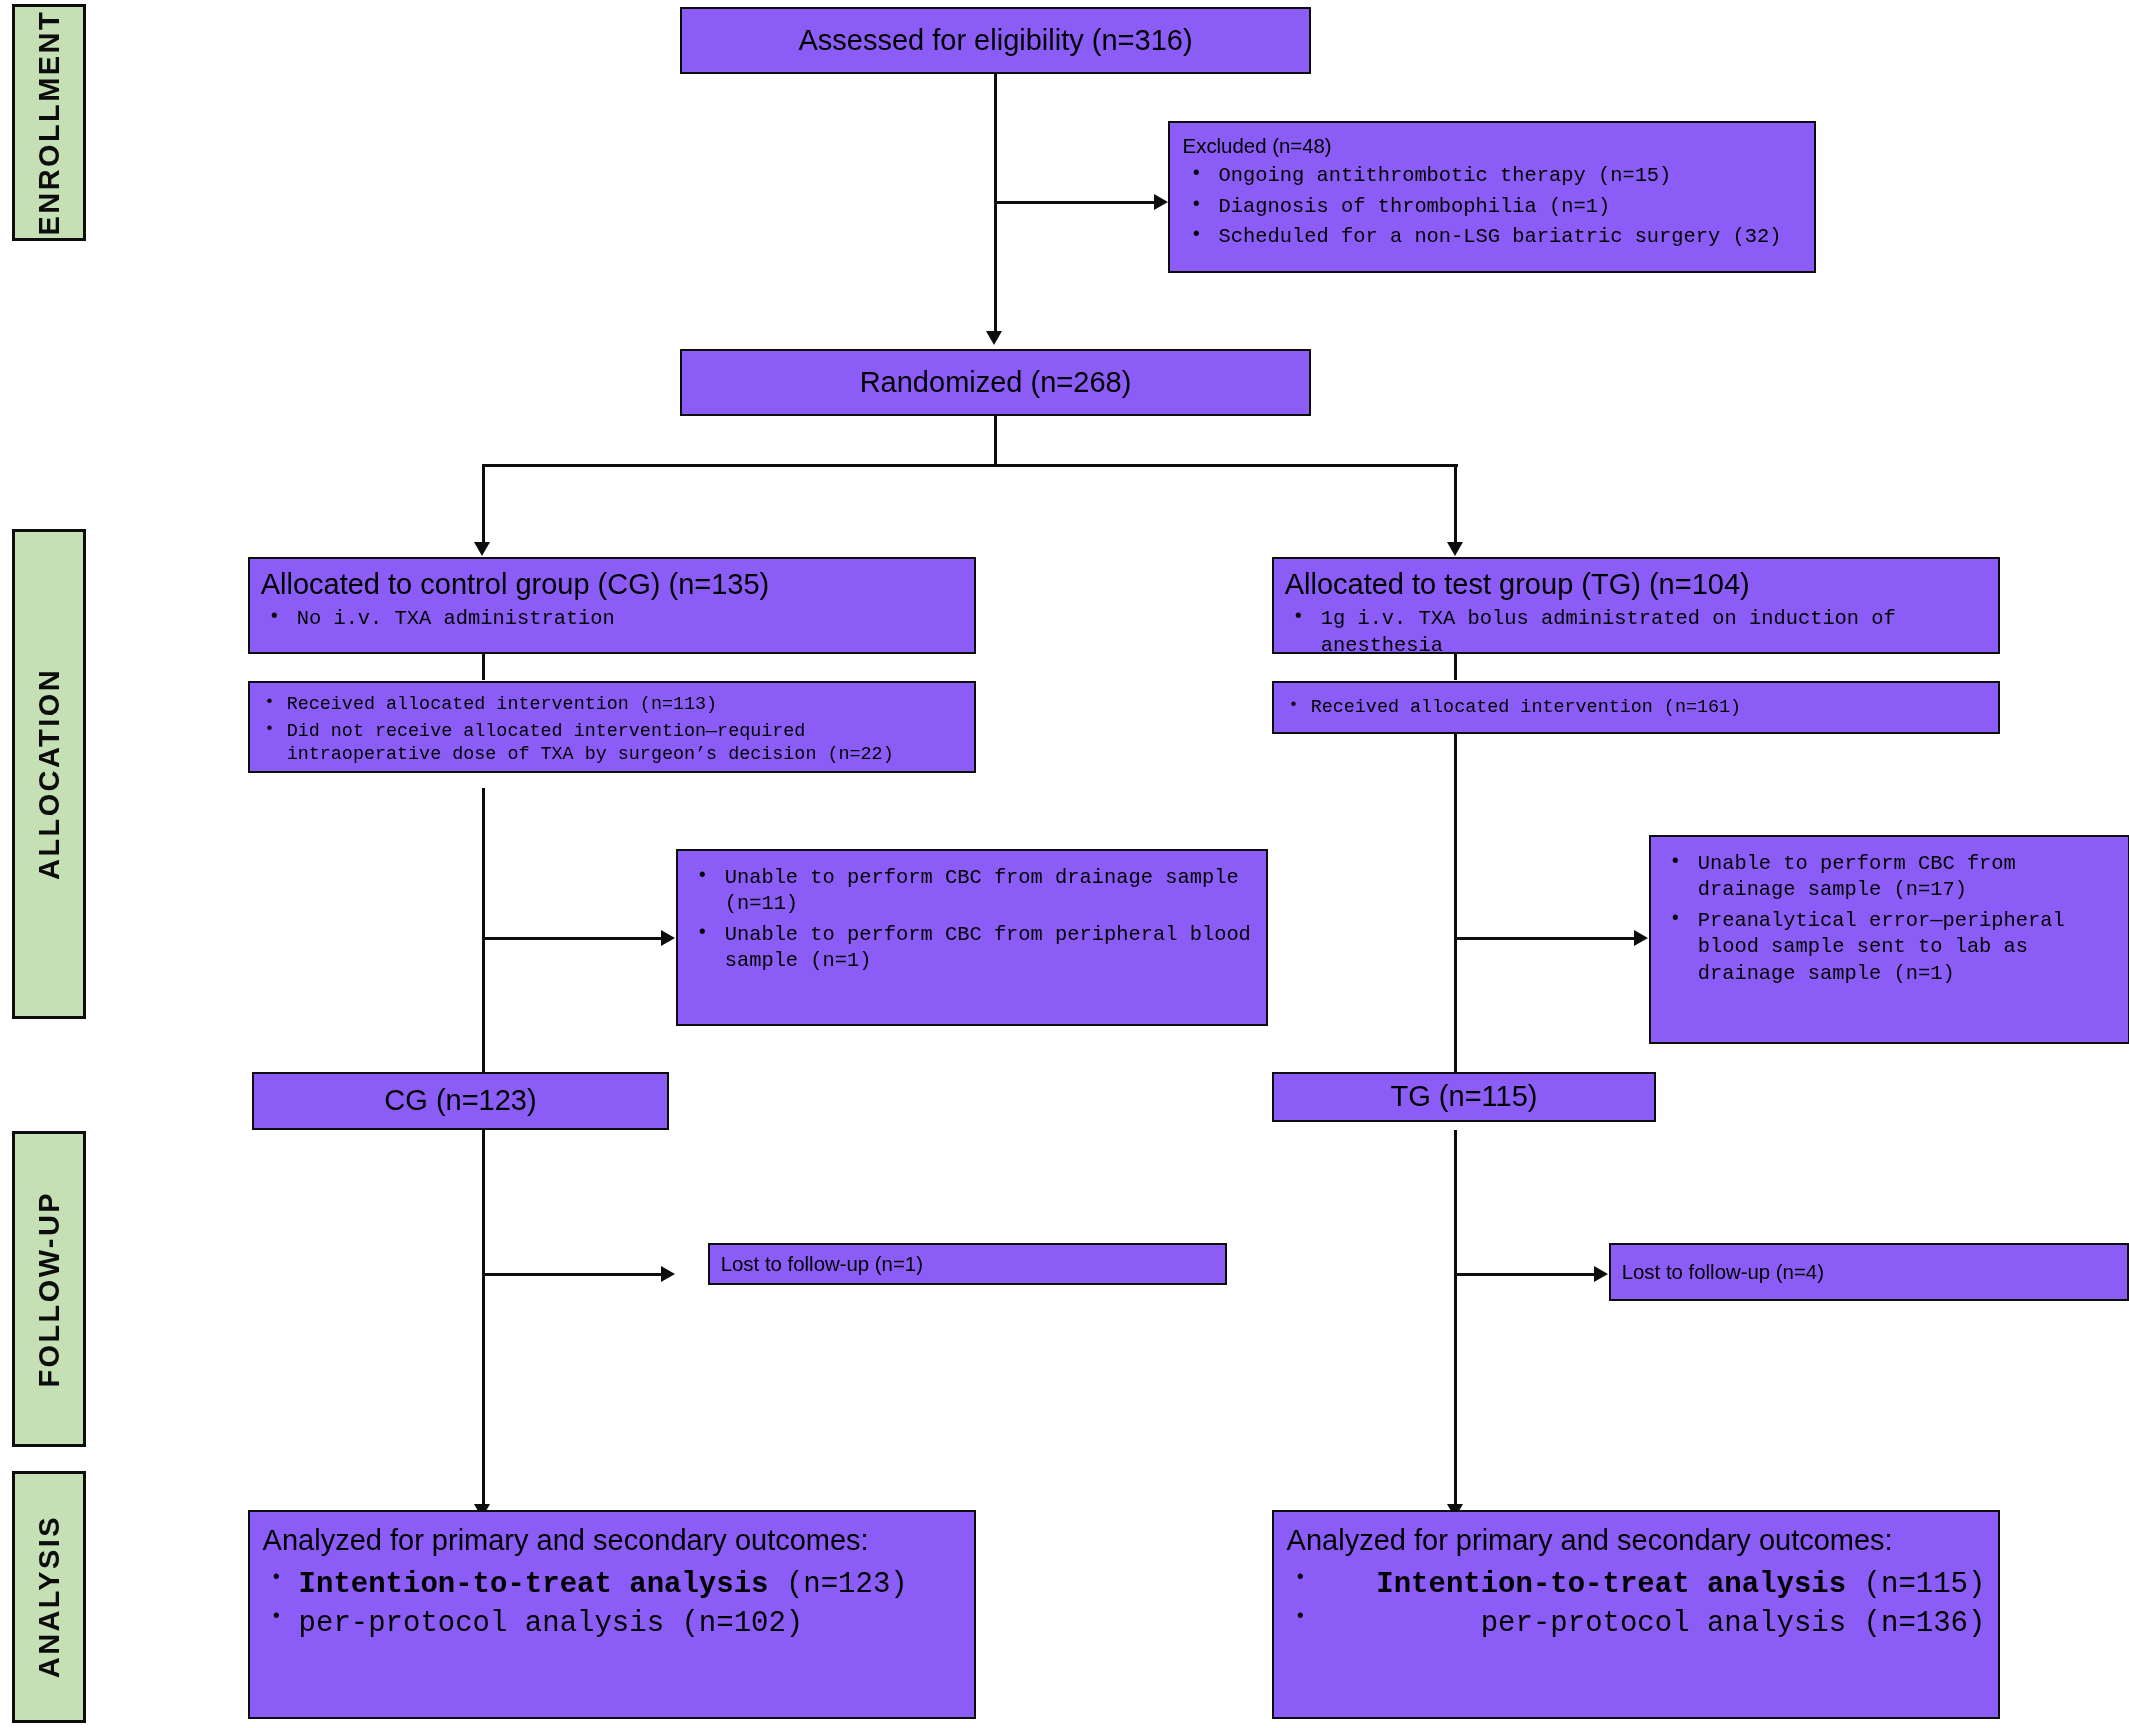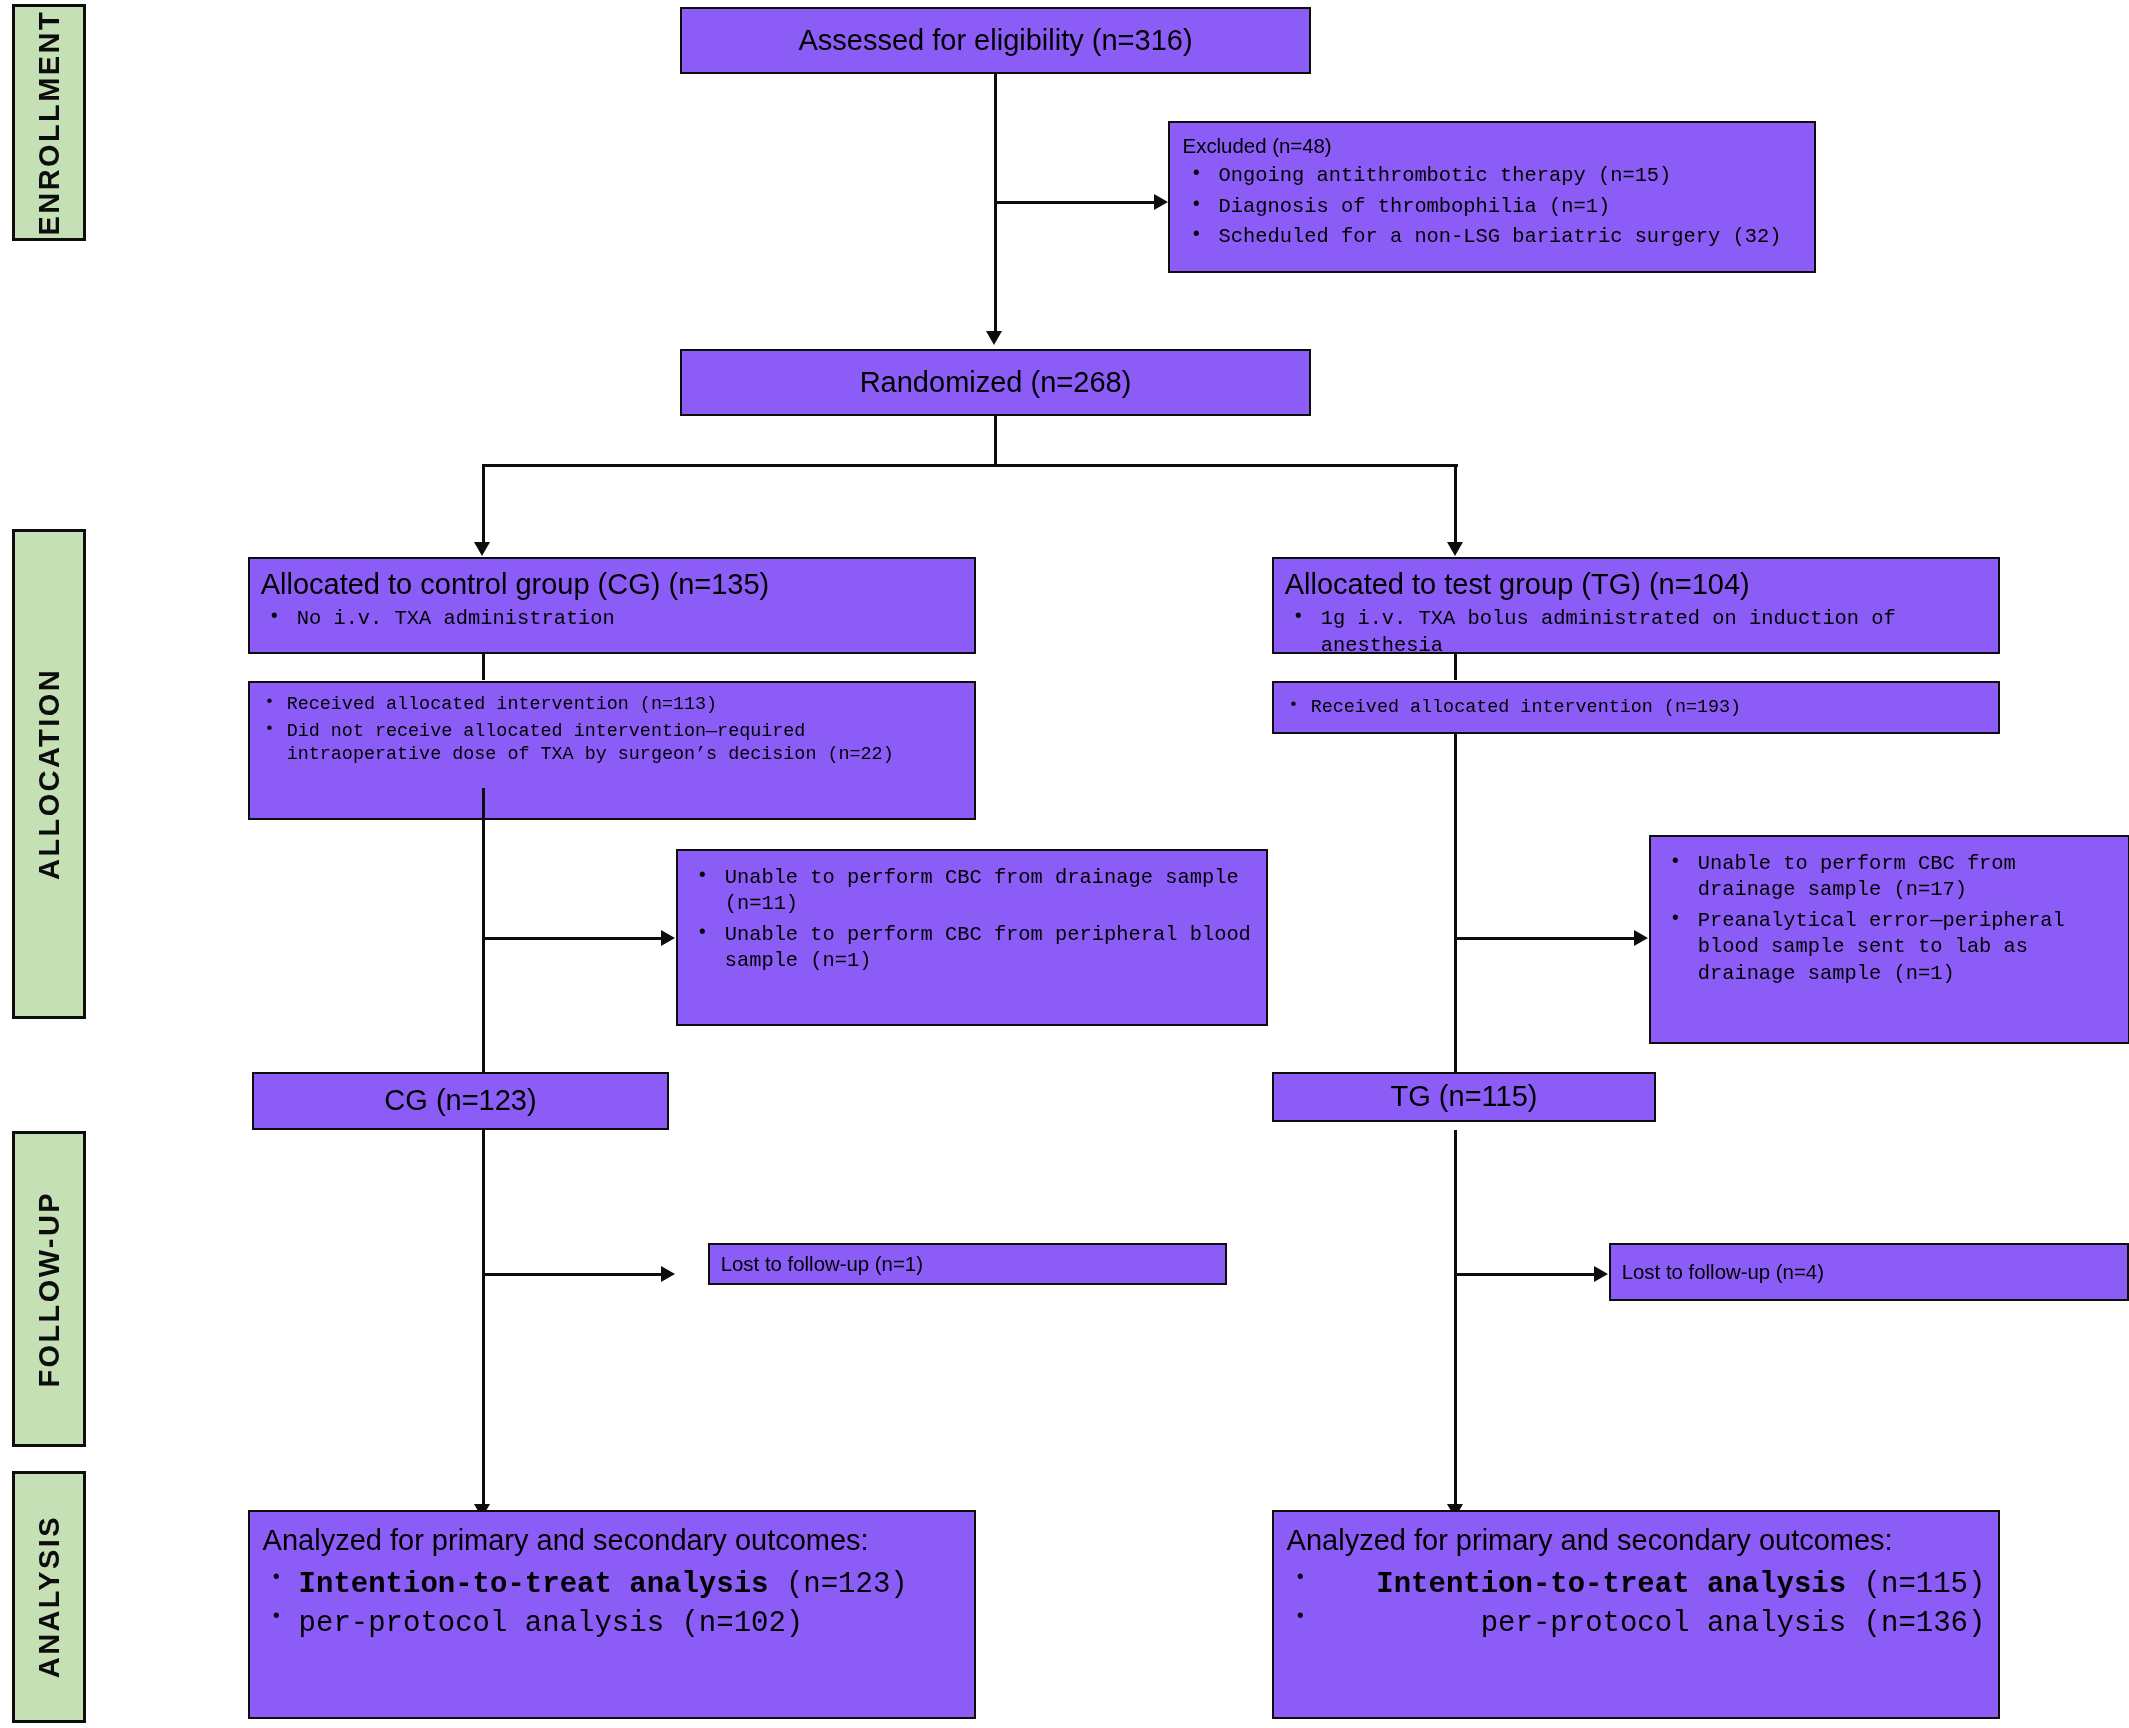"Received allocated intervention (n=113)" div.abs { height: 139px -> 92px }
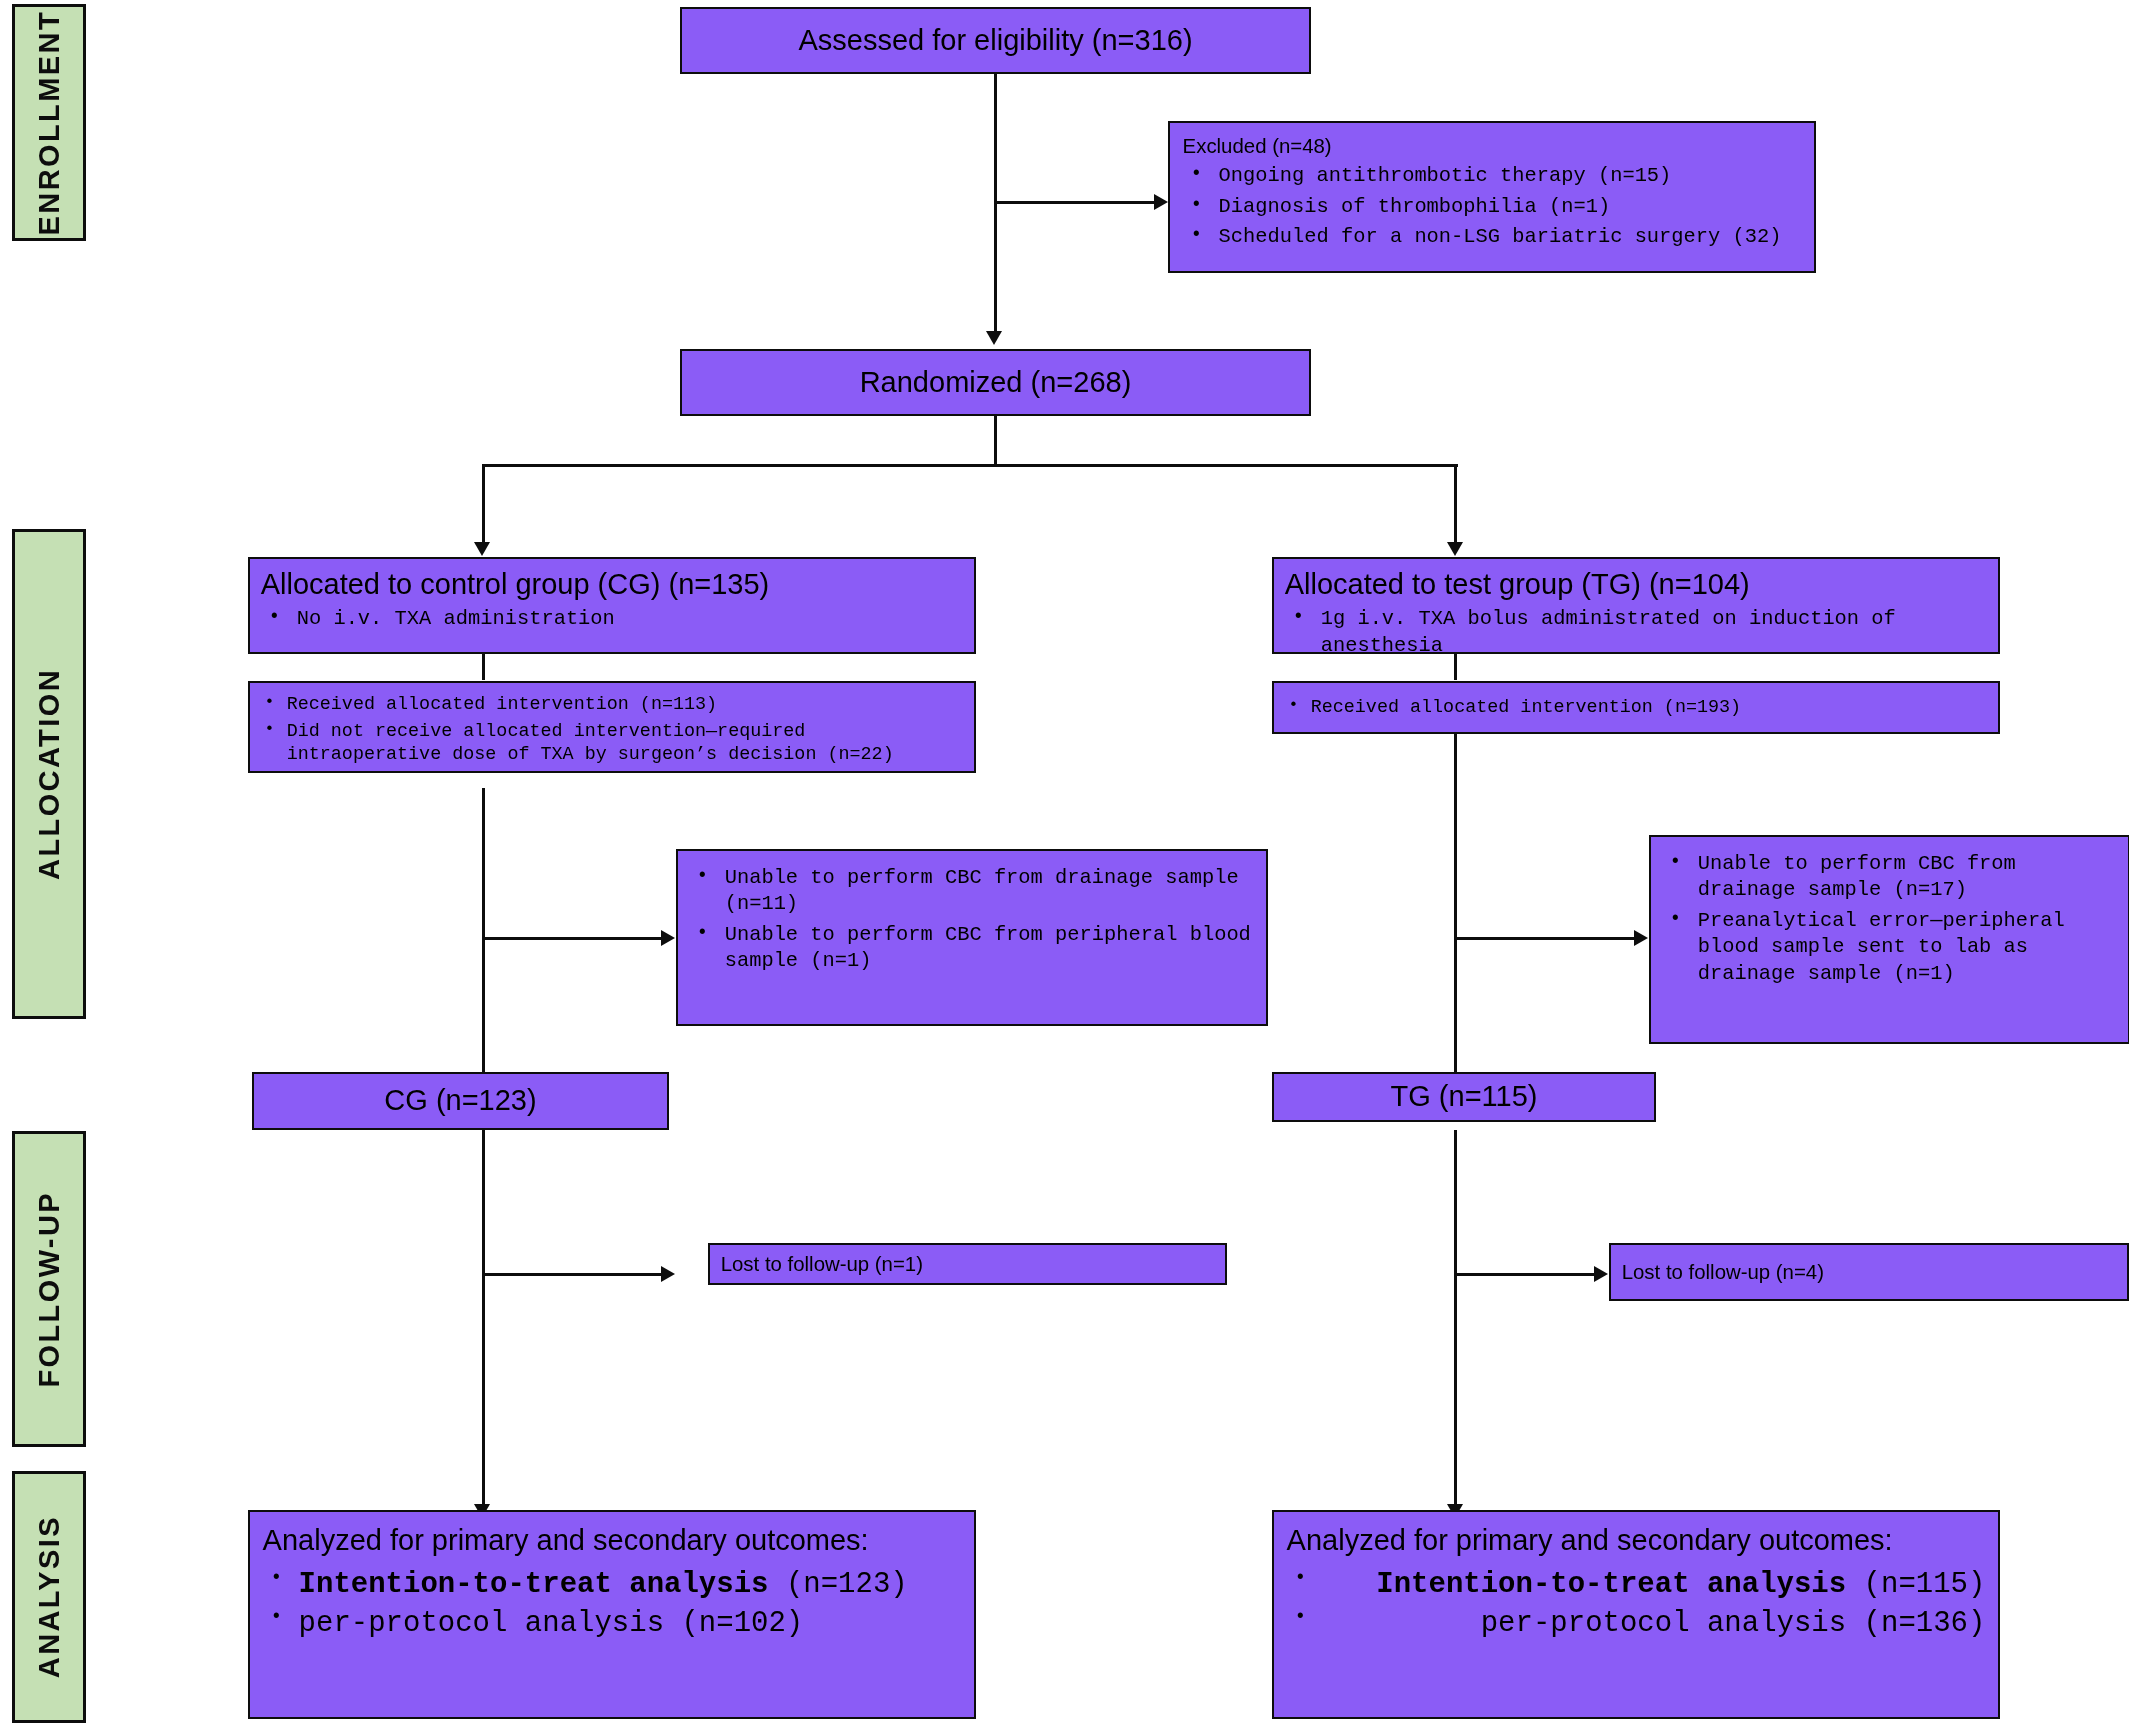"Received allocated intervention (n=193)" li { text: 193 -> 161 }
